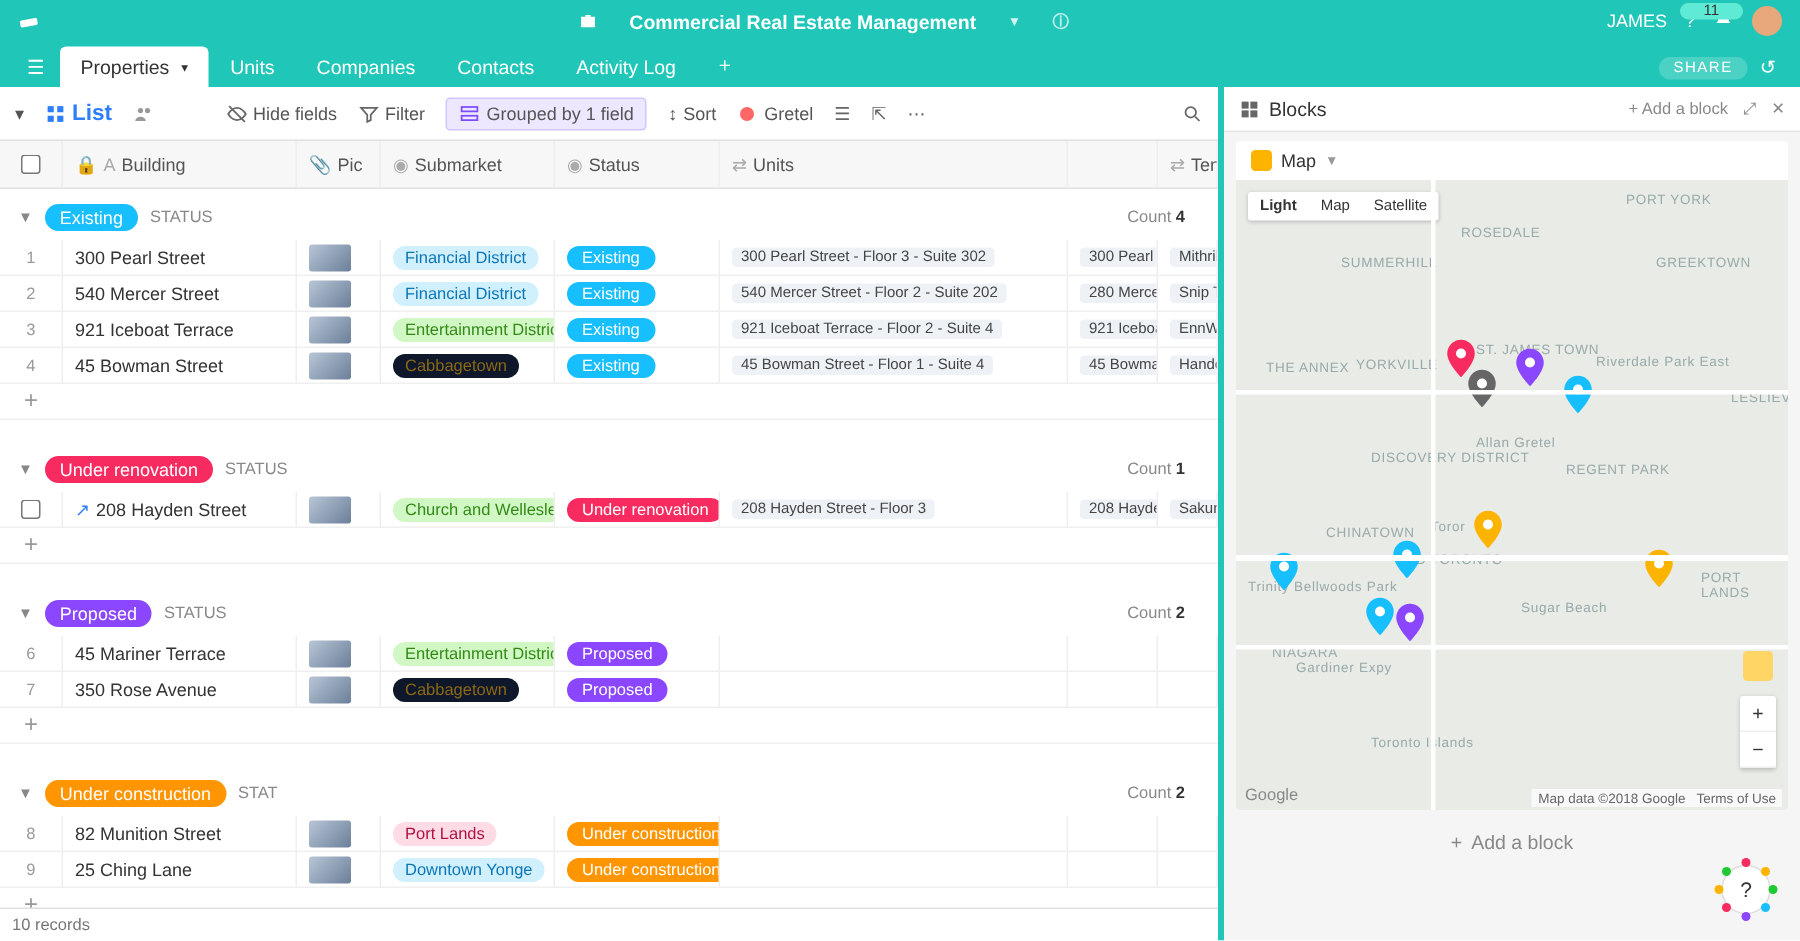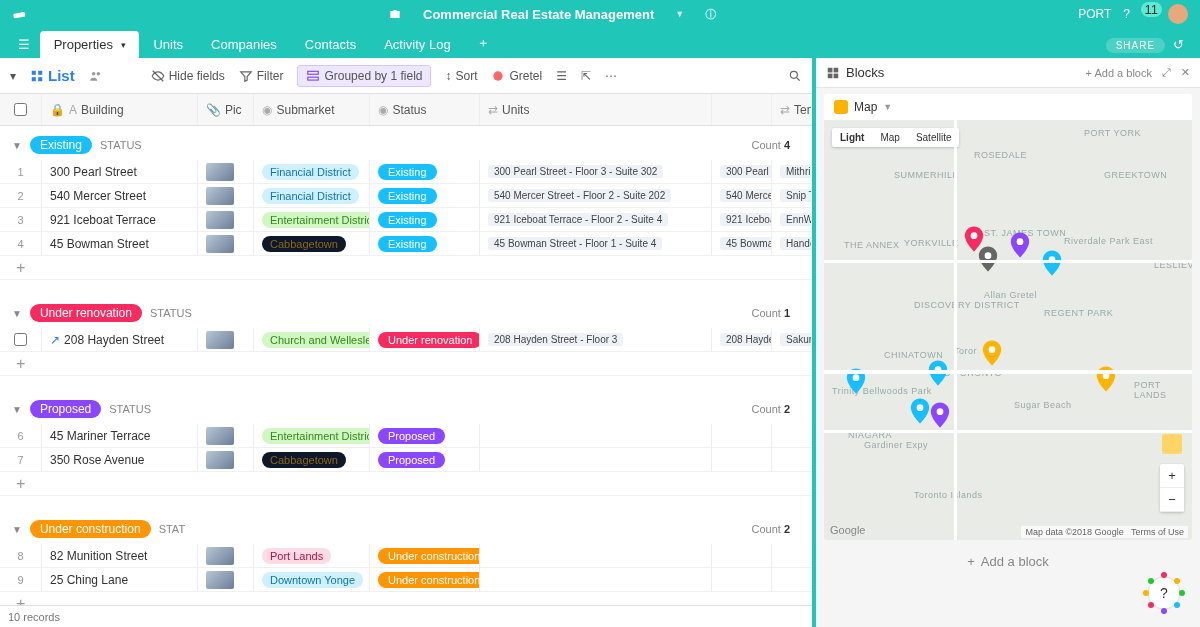"PORT" span { text: PORT -> JAMES }
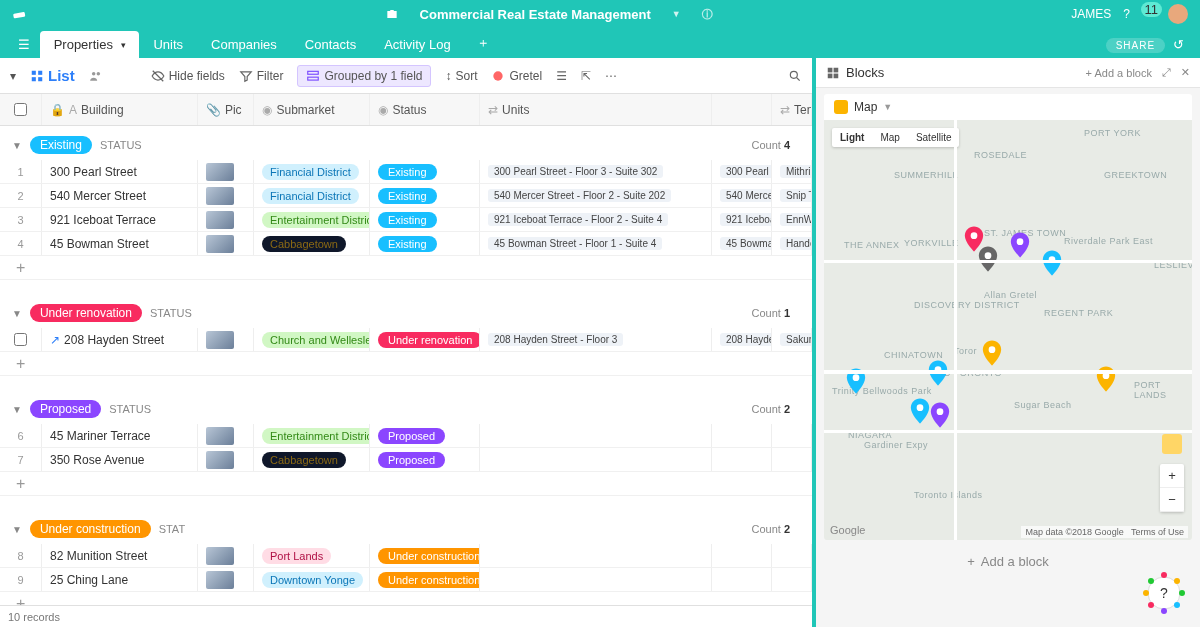"11" .badge-count { font-size: 13px -> 10px; padding: 0 4px -> 0 16px }
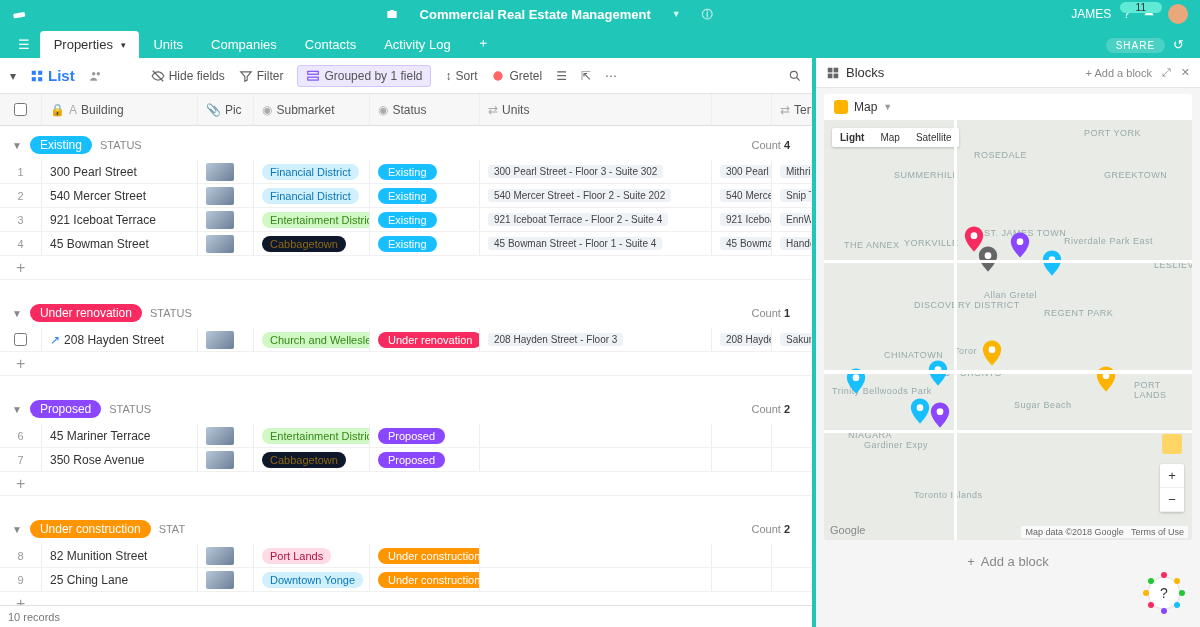"540 Merce" span.unit-chip { text: 540 -> 280 }
